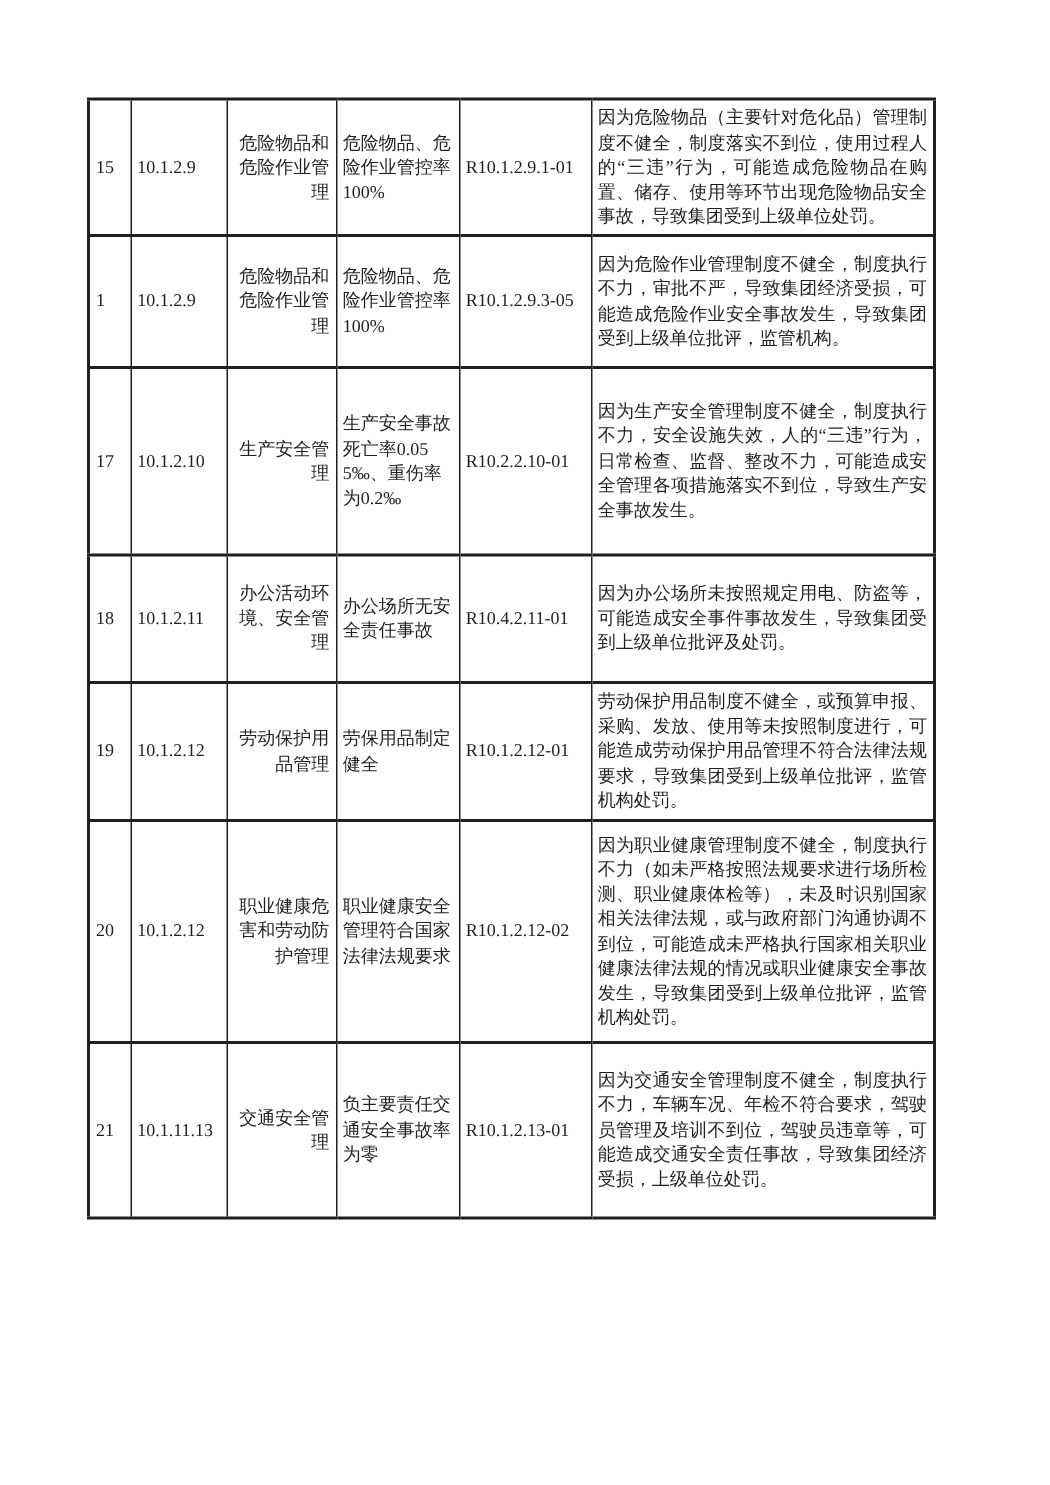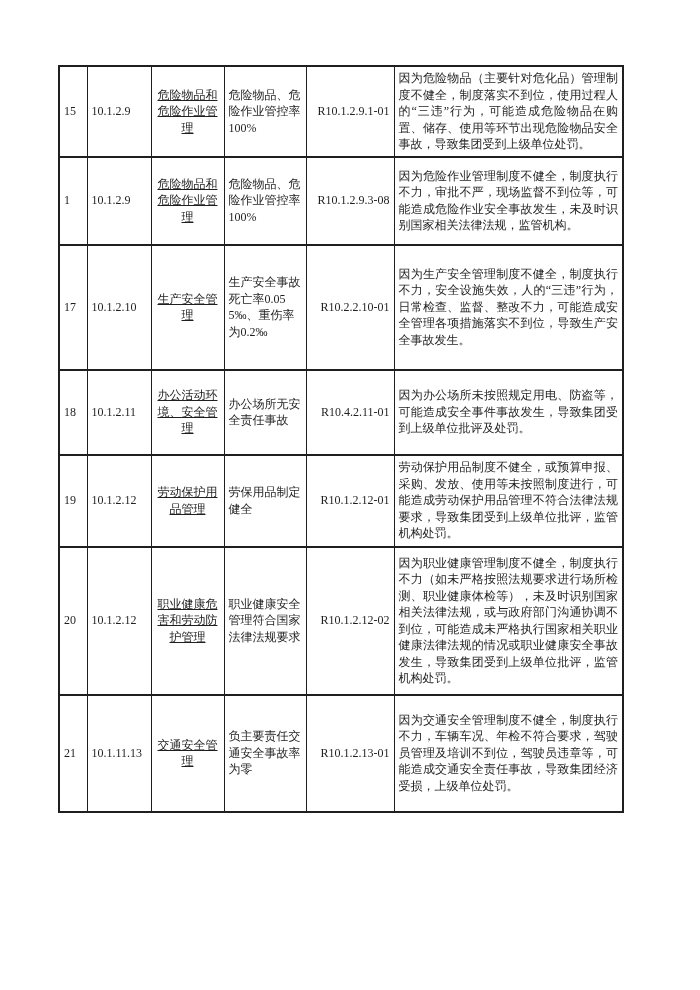"危险物品和危险作业管理" td.c3 { text-align: center -> right; text-decoration: underline -> none }
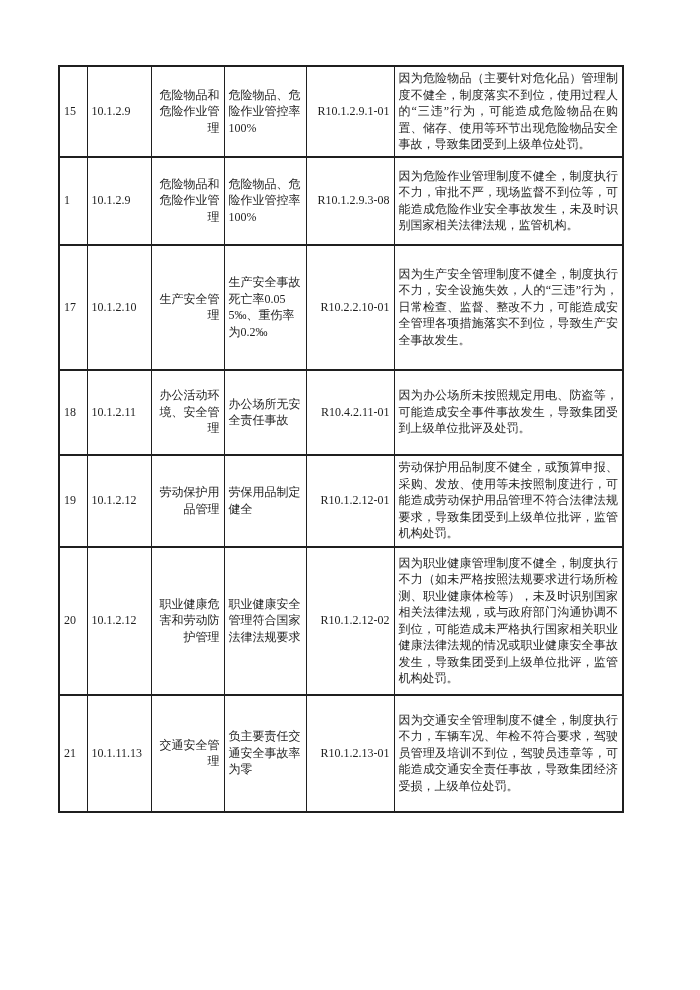"R10.1.2.9.1-01" td.c5 { text-align: right -> left }
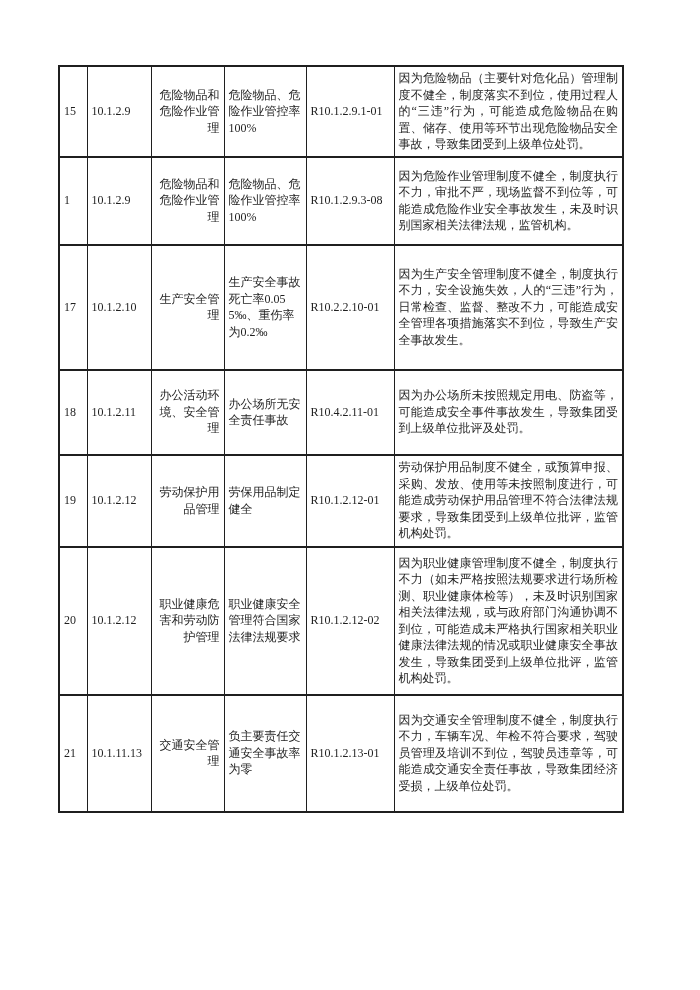"因为危险作业管理制度不健全，制度执行不力，审批不严，现场监督不到位等，可能造成危" td.c6 { text: 现场监督不到位等，可能造成危险作业安全事故发生，未及时识别国家相关法律法规 -> 导致集团经济受损，可能造成危险作业安全事故发生，导致集团受到上级单位批评 }
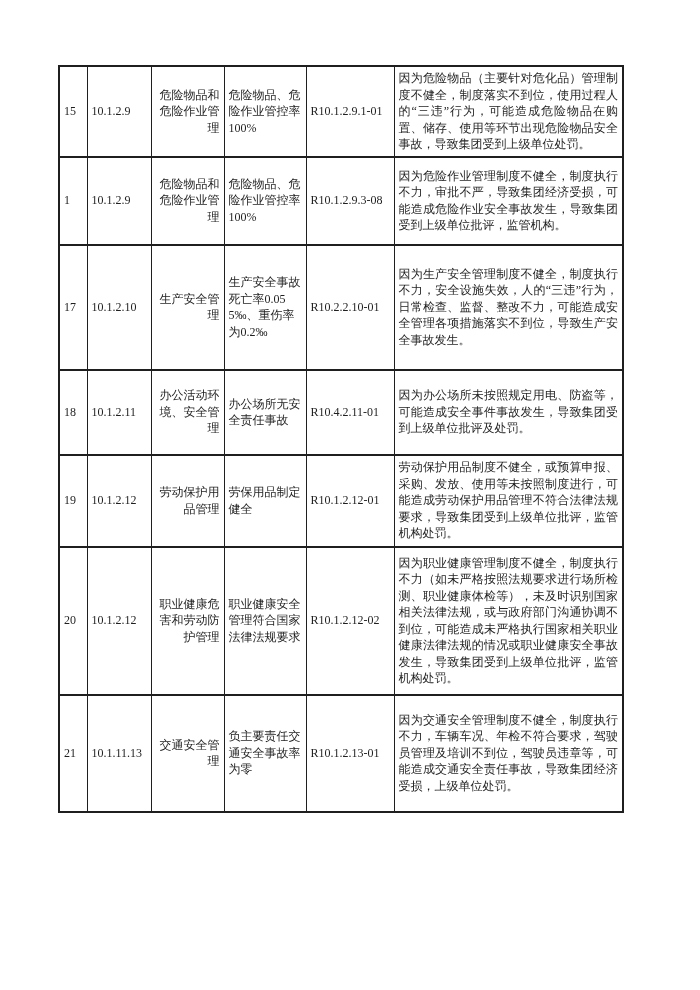"R10.1.2.9.3-08" td.c5 { text: R10.1.2.9.3-08 -> R10.1.2.9.3-05 }
